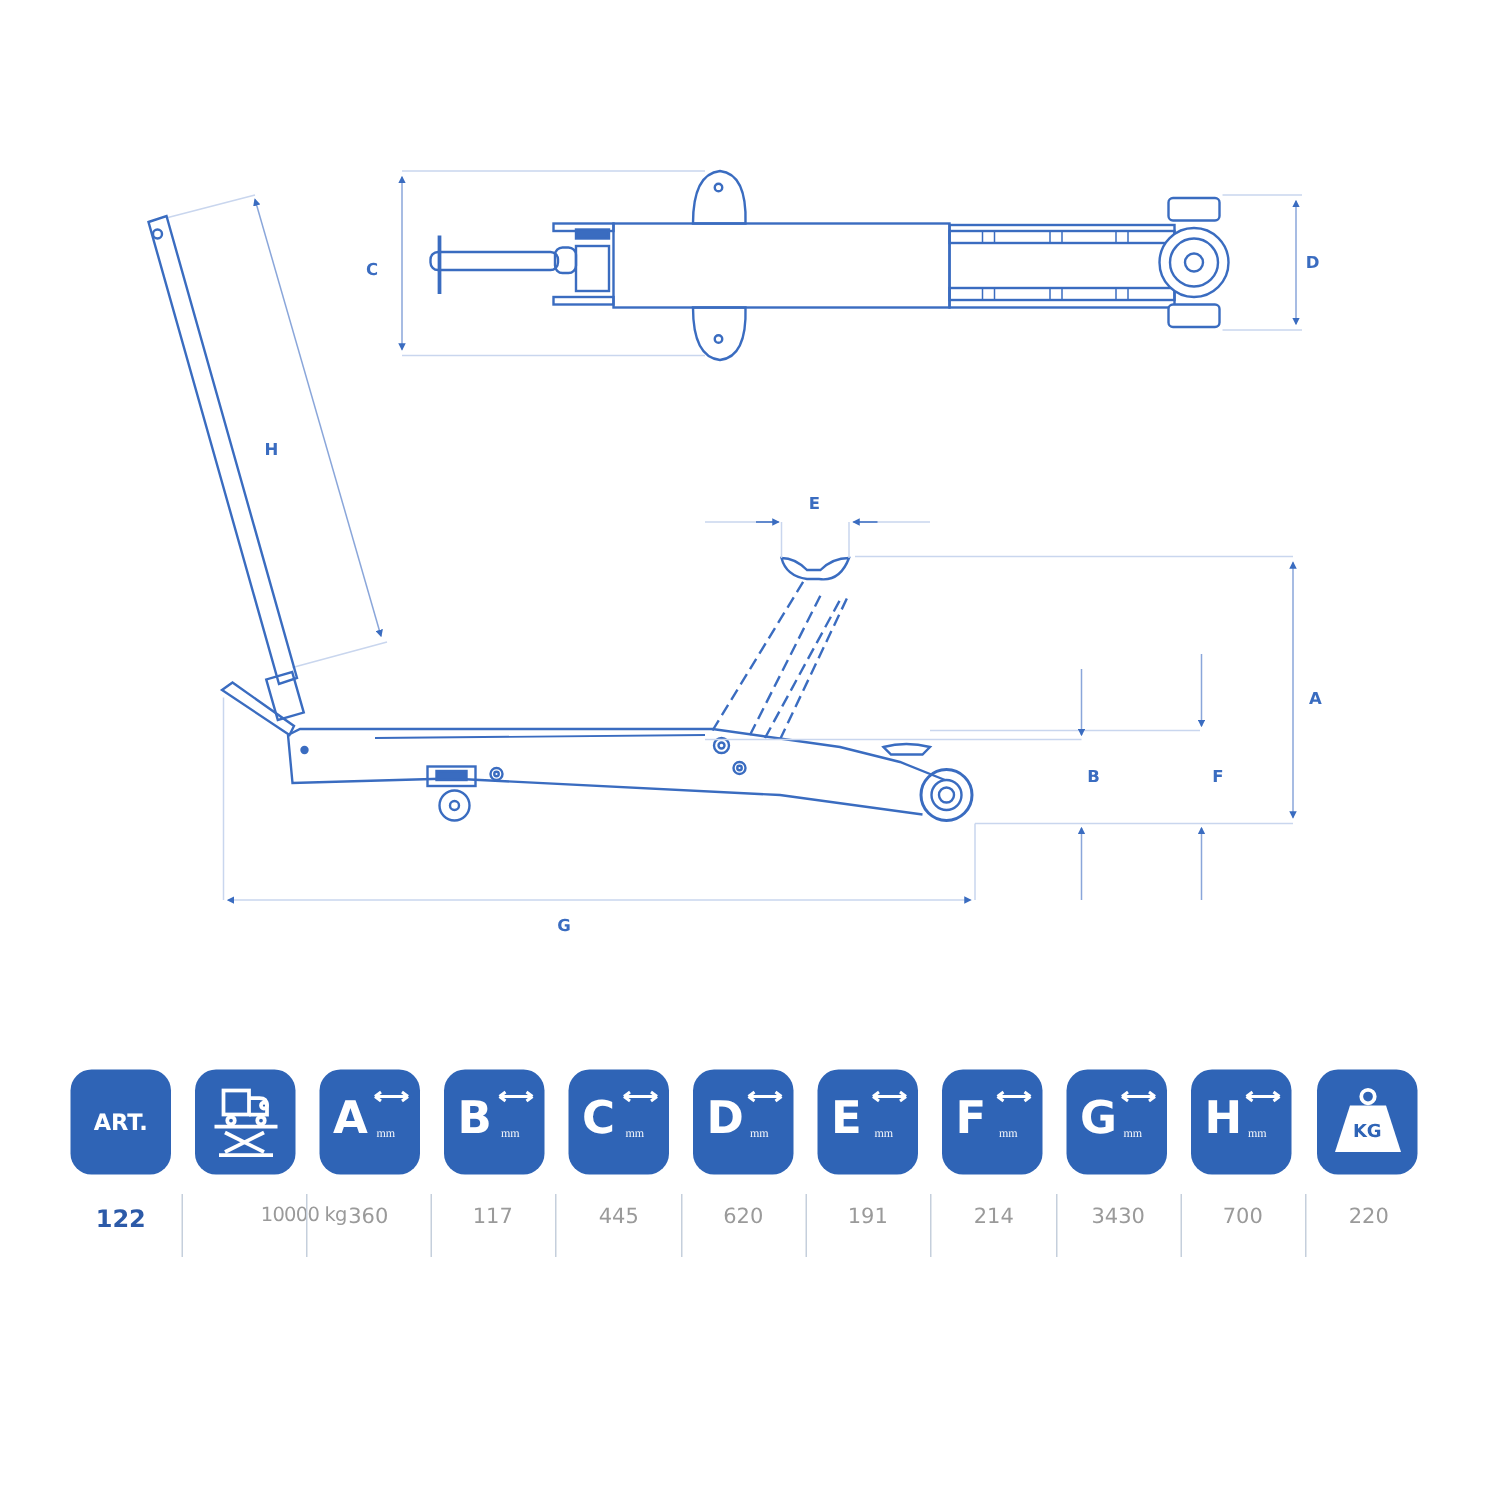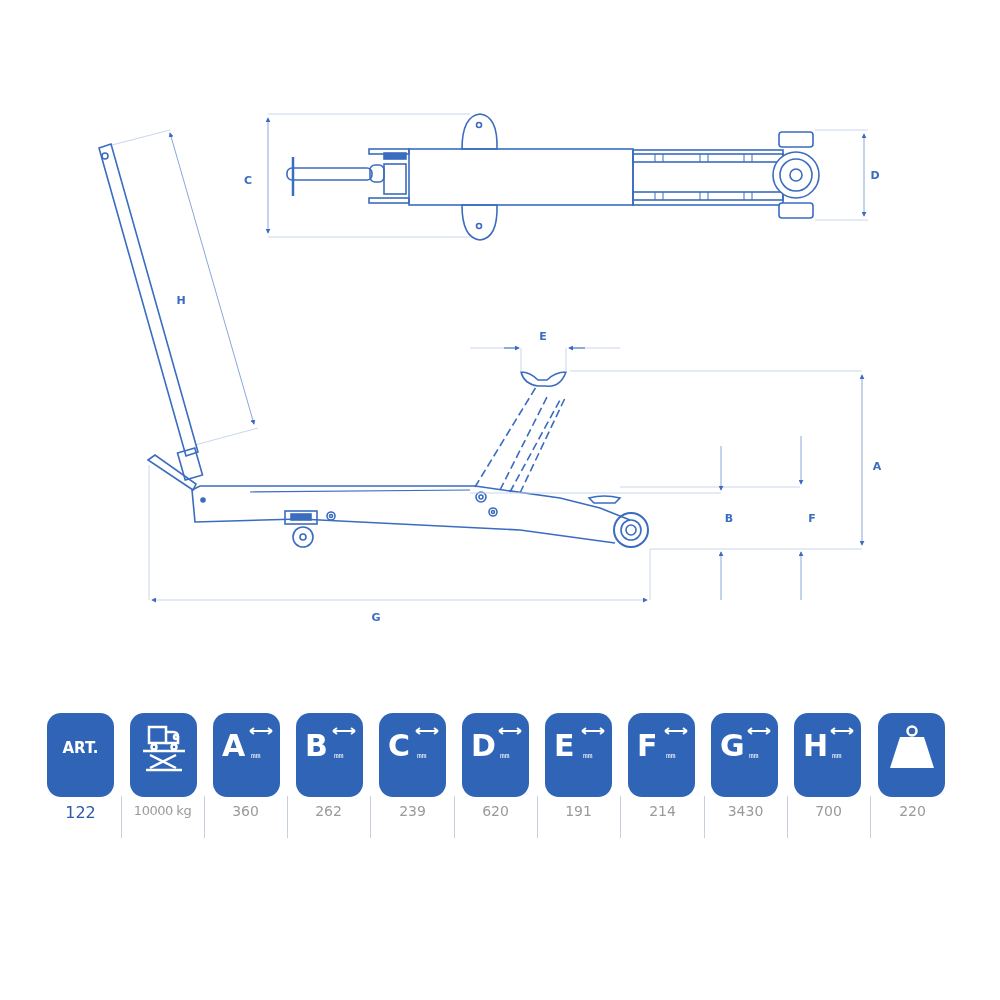"ART." .tile { height: 84px -> 70px }
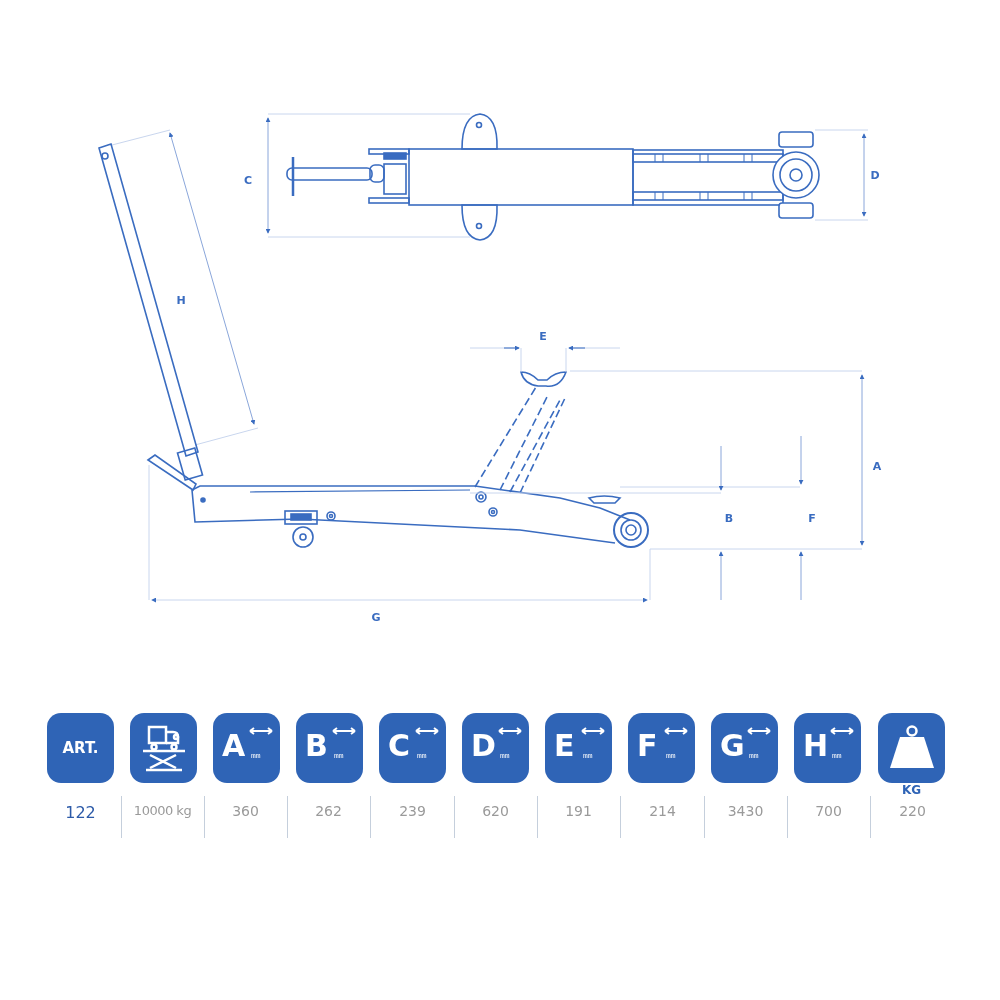"mm" .tile .mm { font-family: Liberation Mono, monospace -> Liberation Serif, serif }
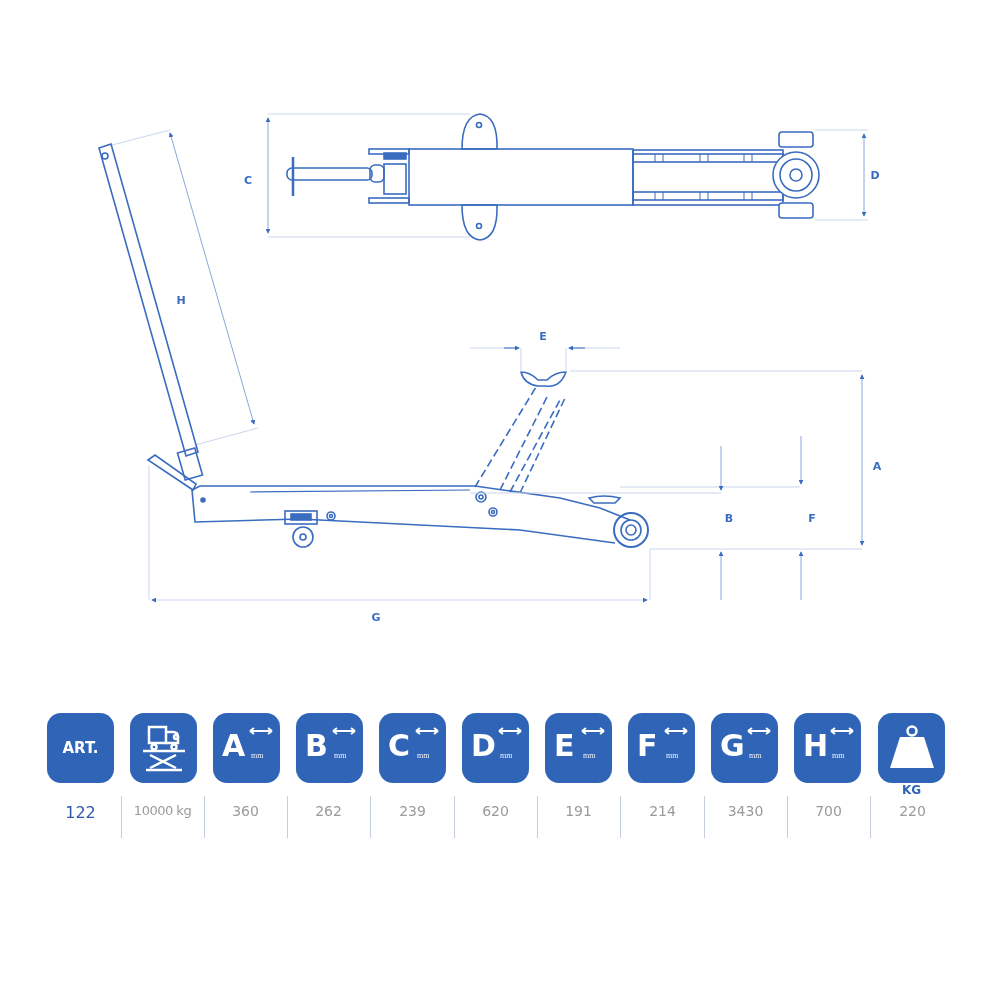"KG" span { margin-top: 36px -> none }
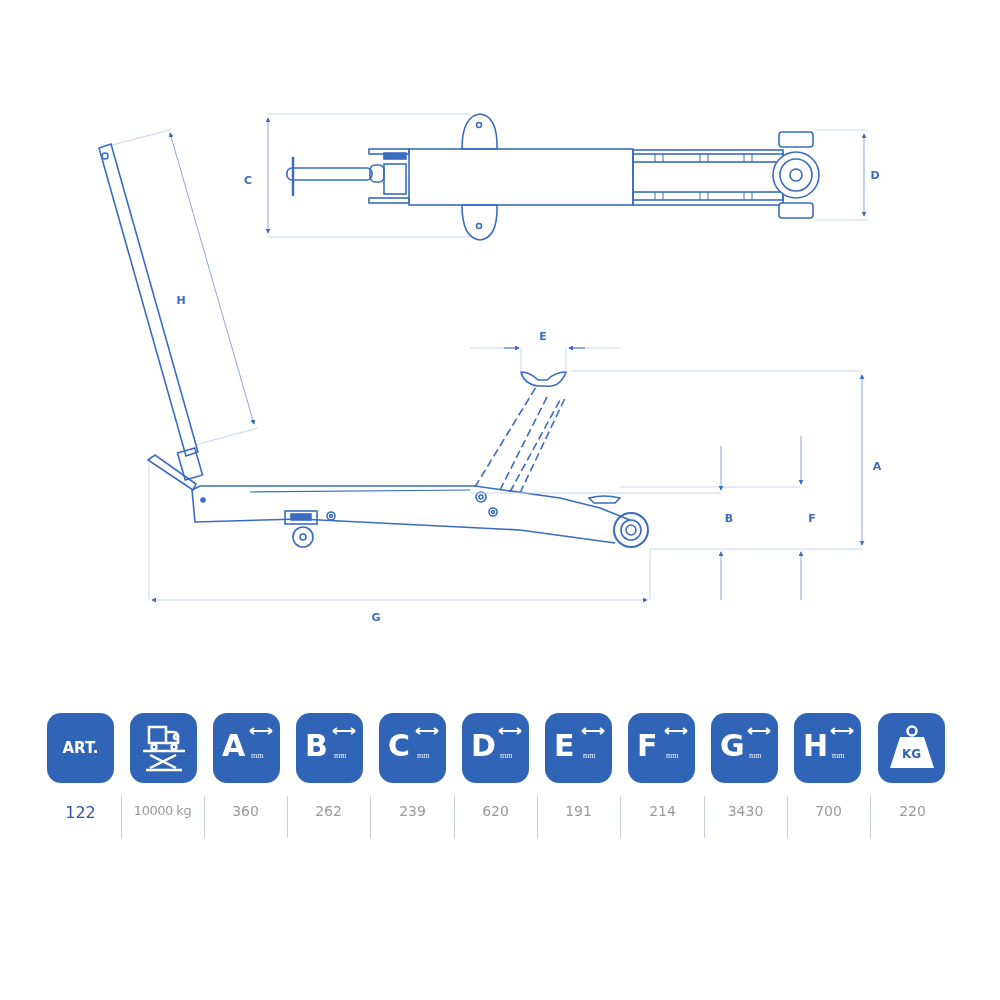"122" .val.art { font-weight: normal -> bold }
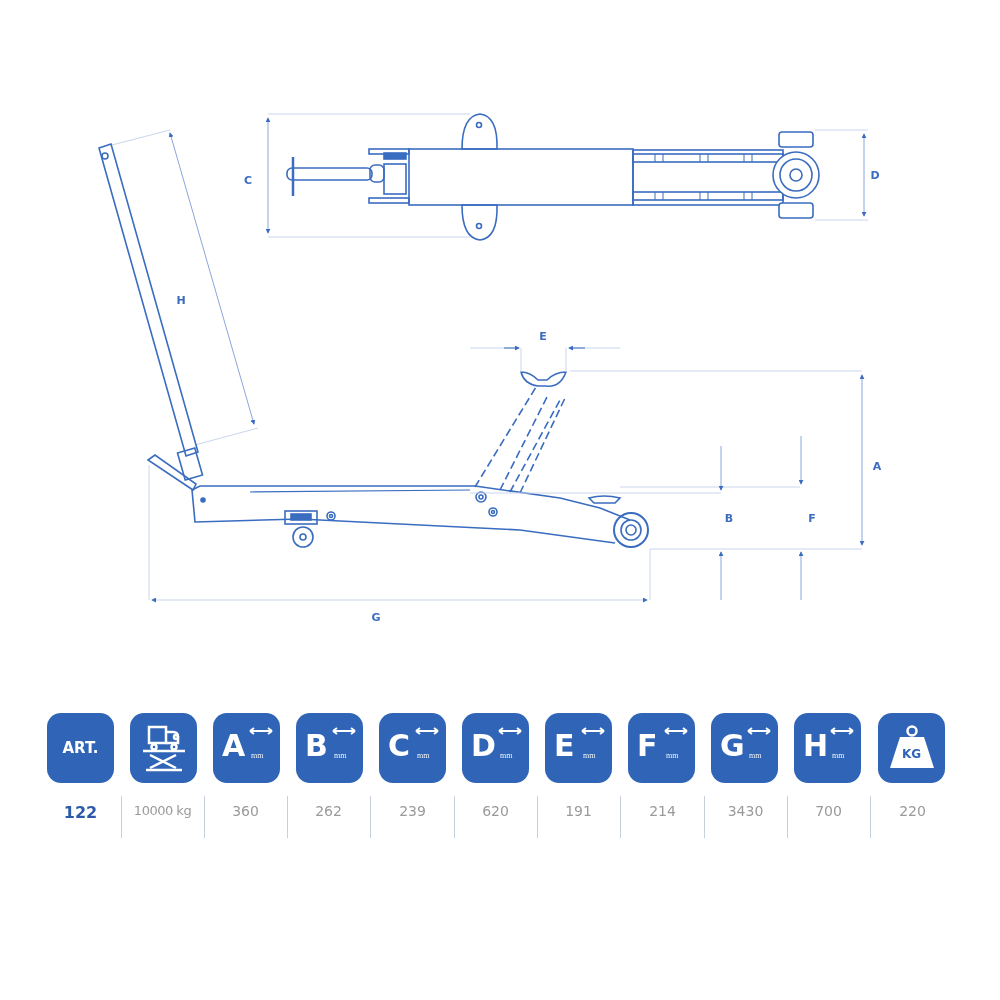"10000 kg" .val.cap { padding-left: none -> 40px }
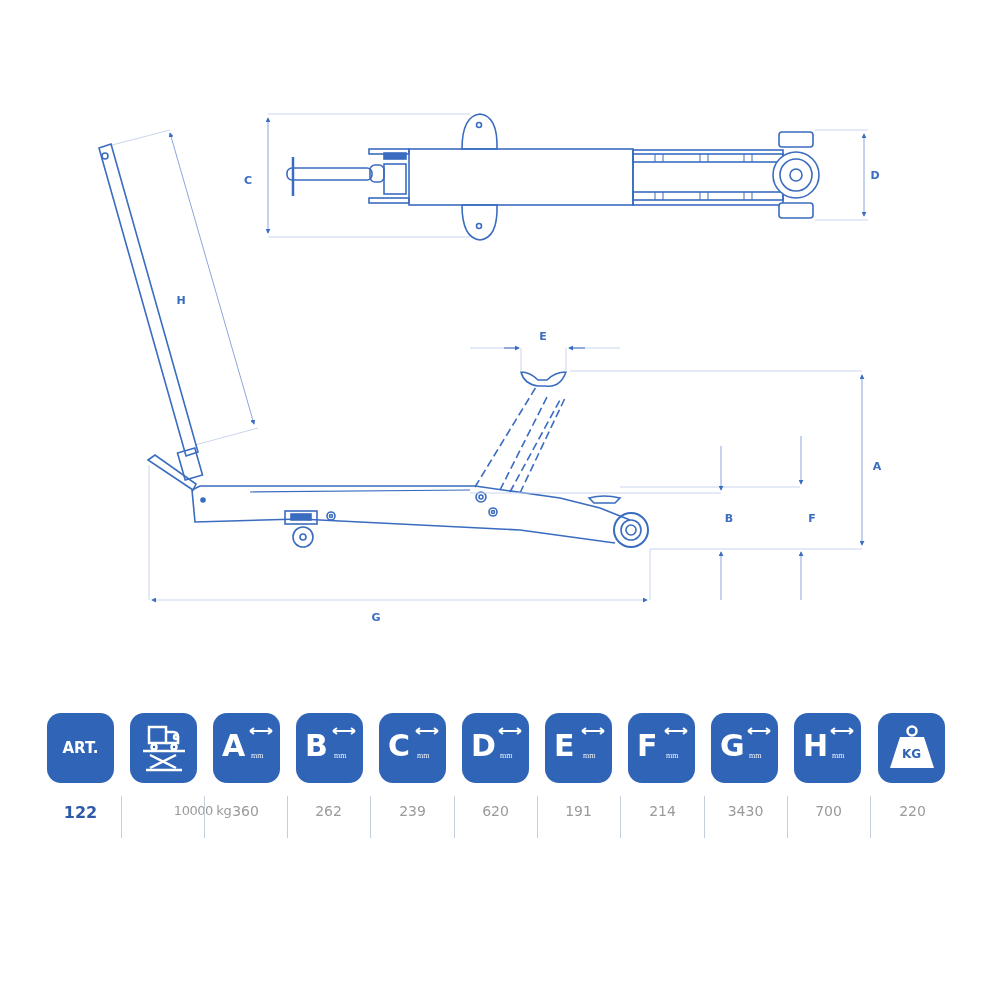"262" span.val { text: 262 -> 117 }
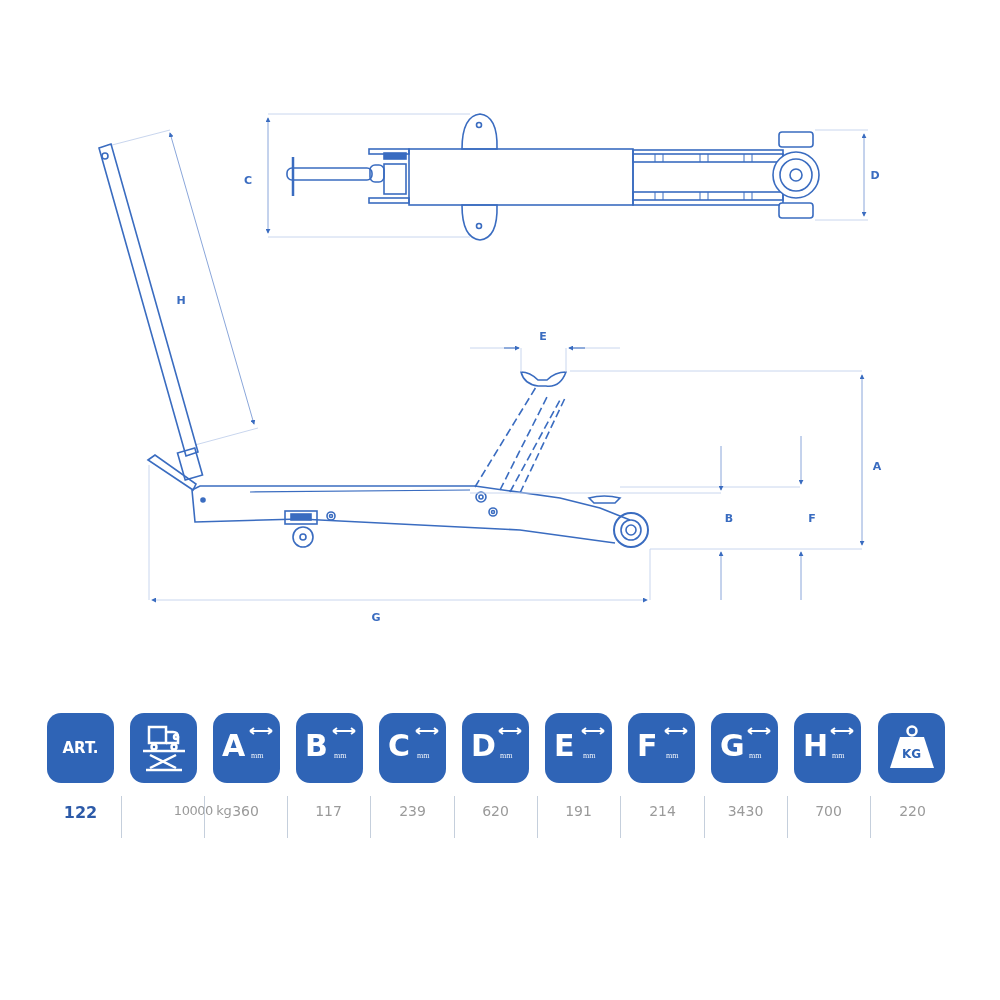"239" span.val { text: 239 -> 445 }
